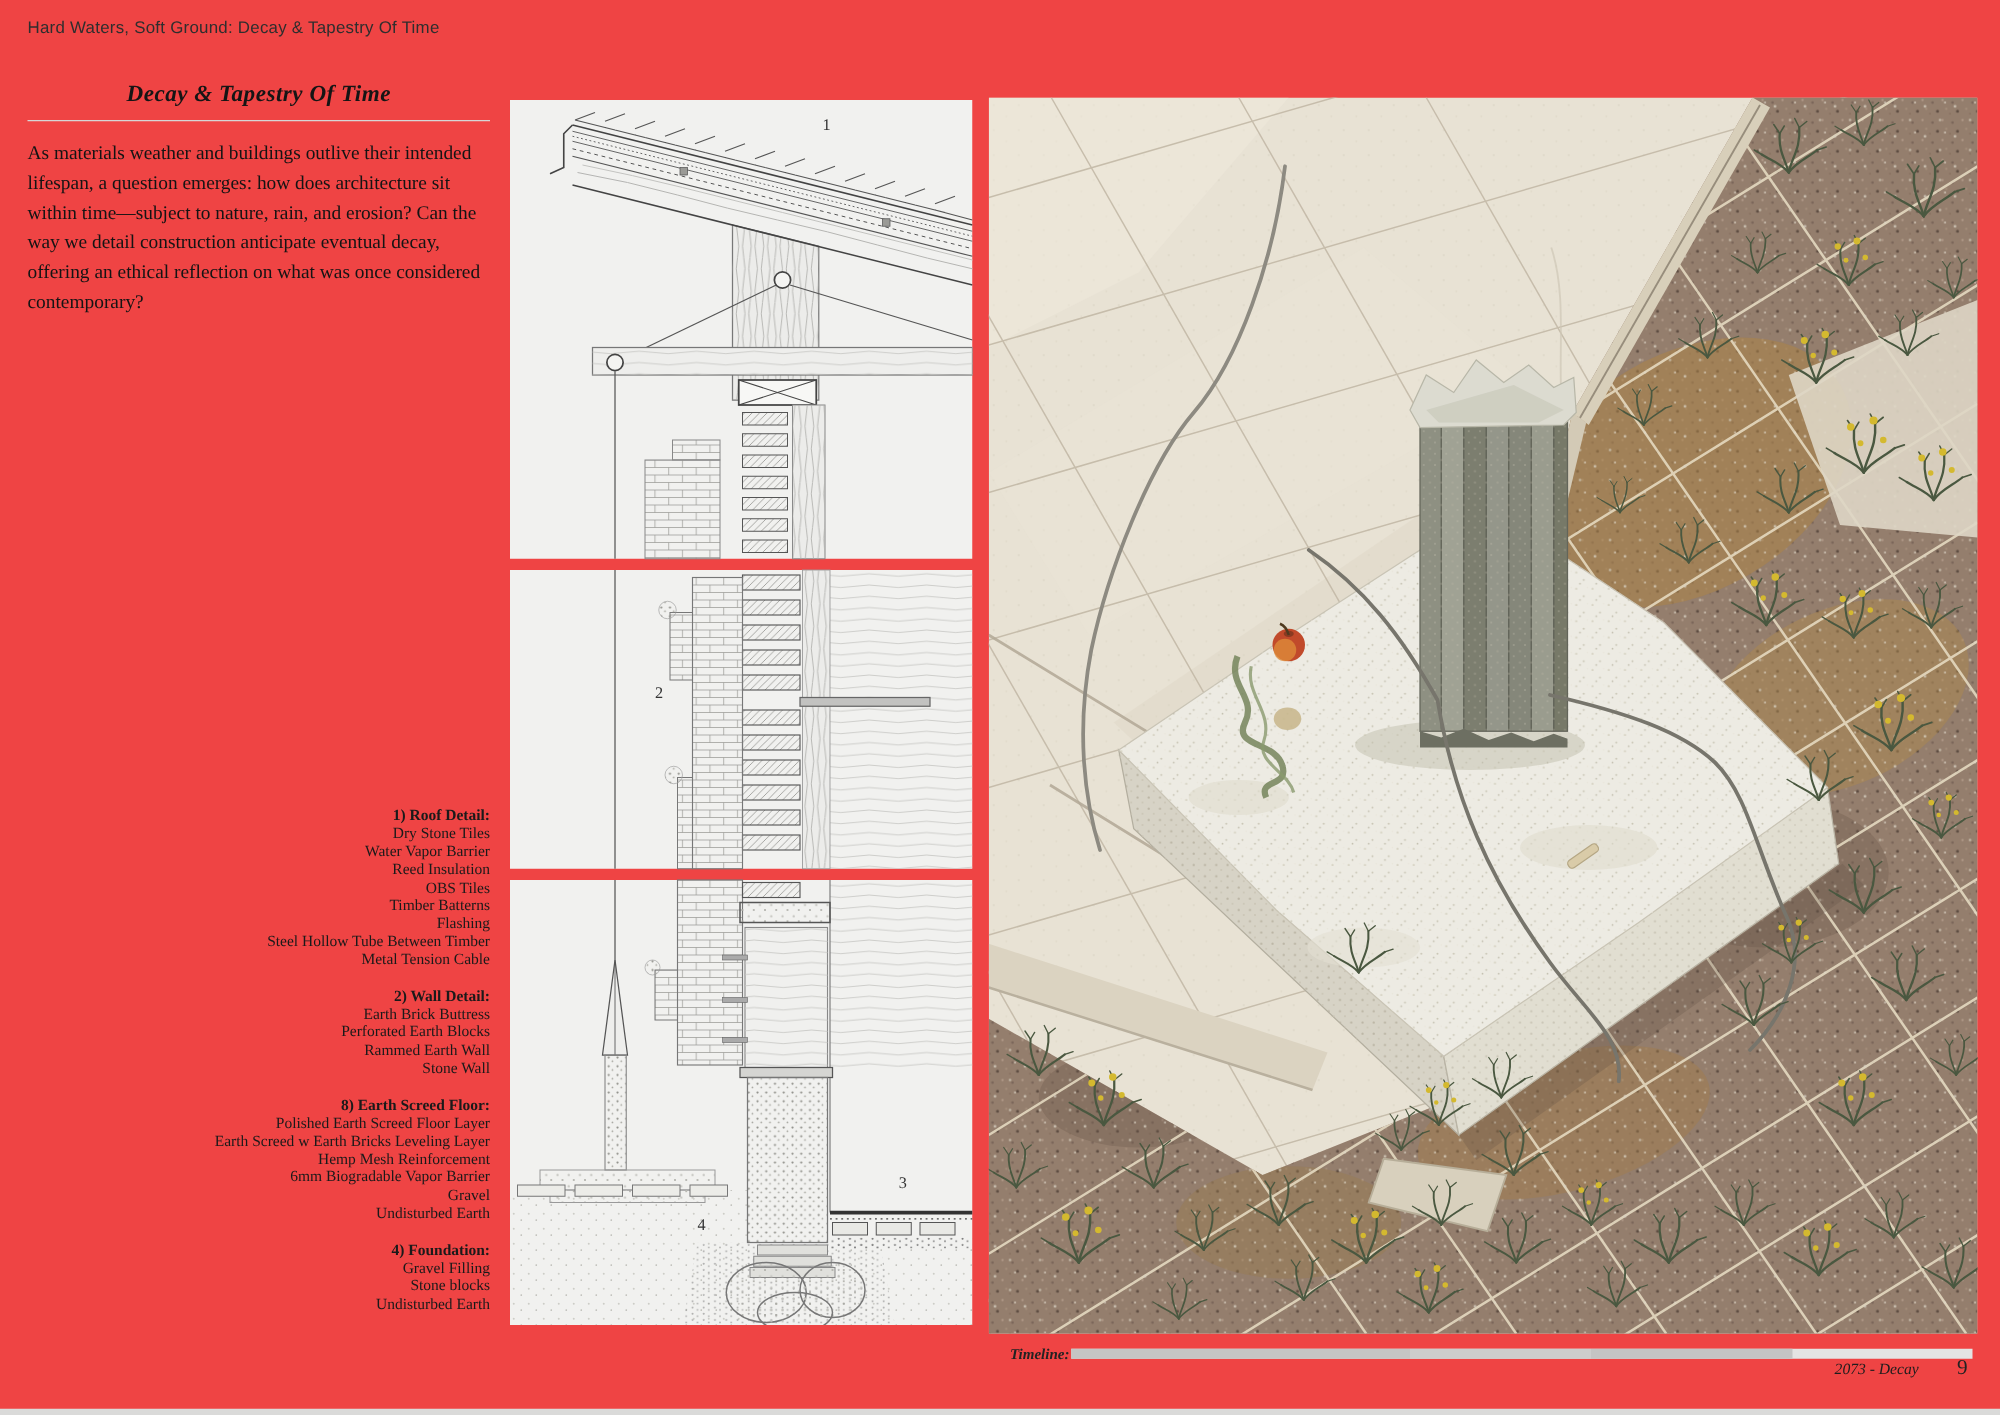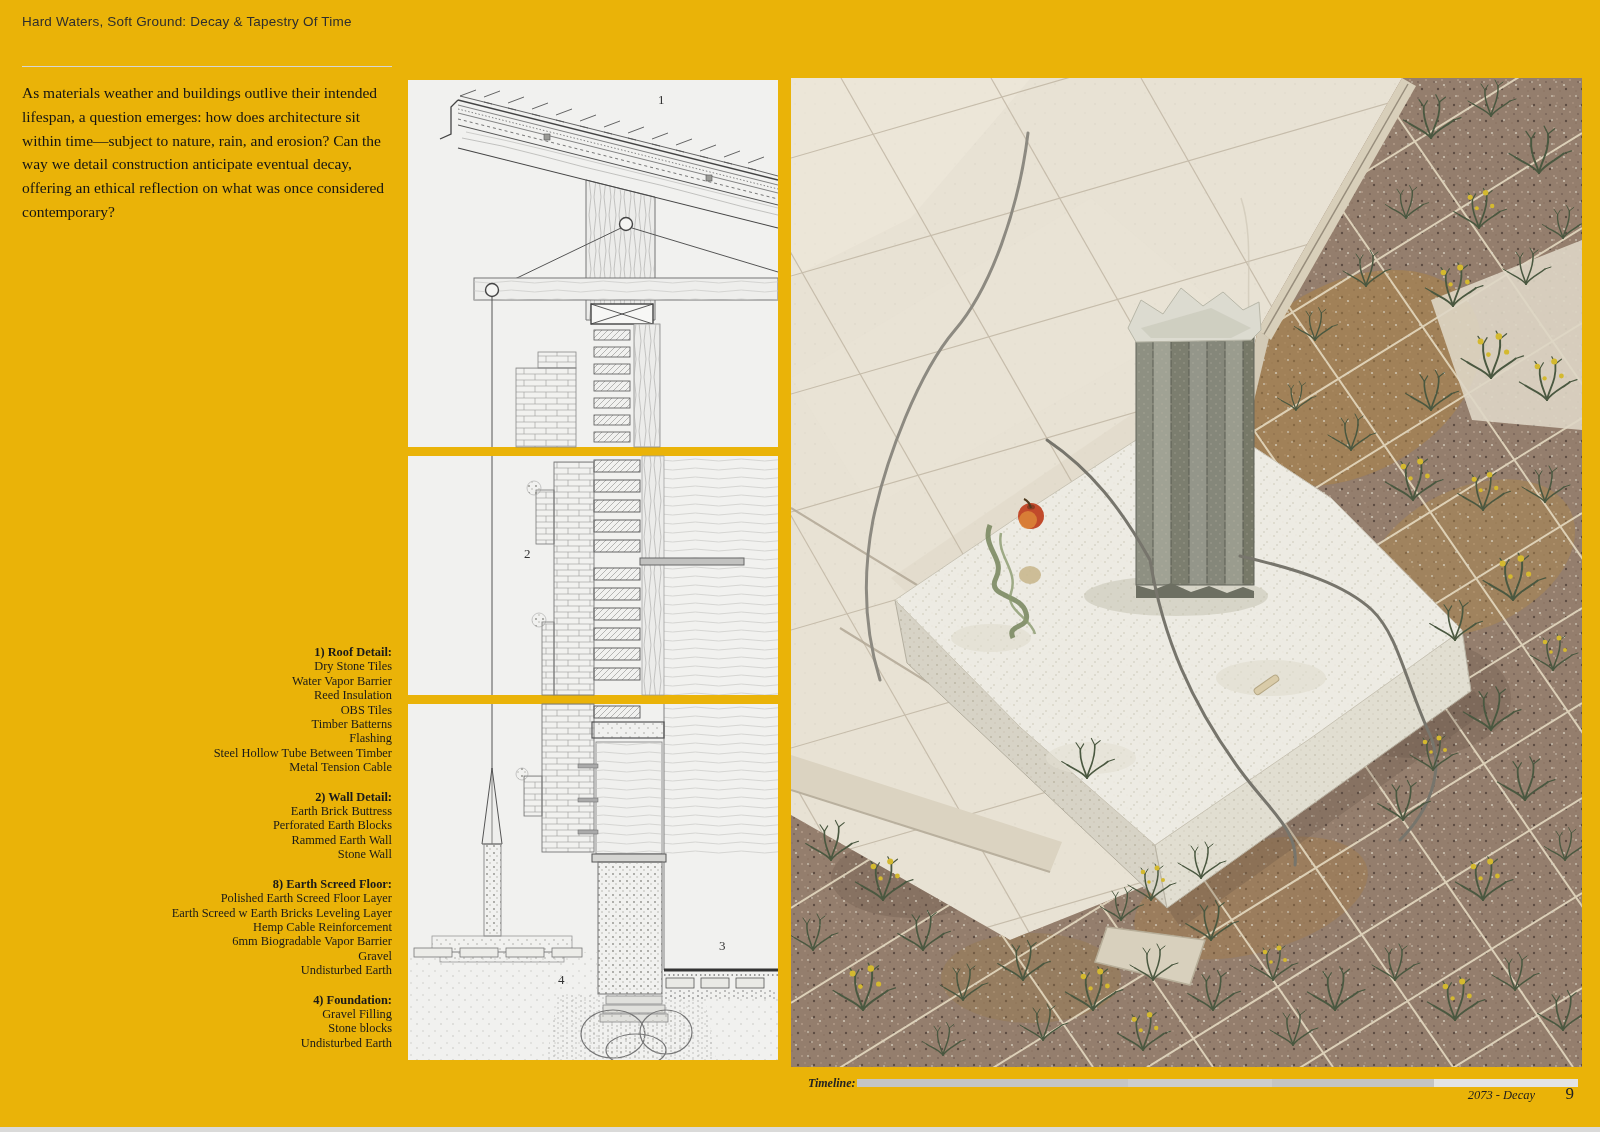"Hard Waters, Soft Ground: Decay" .page { background: #eab308 -> #ef4444 }
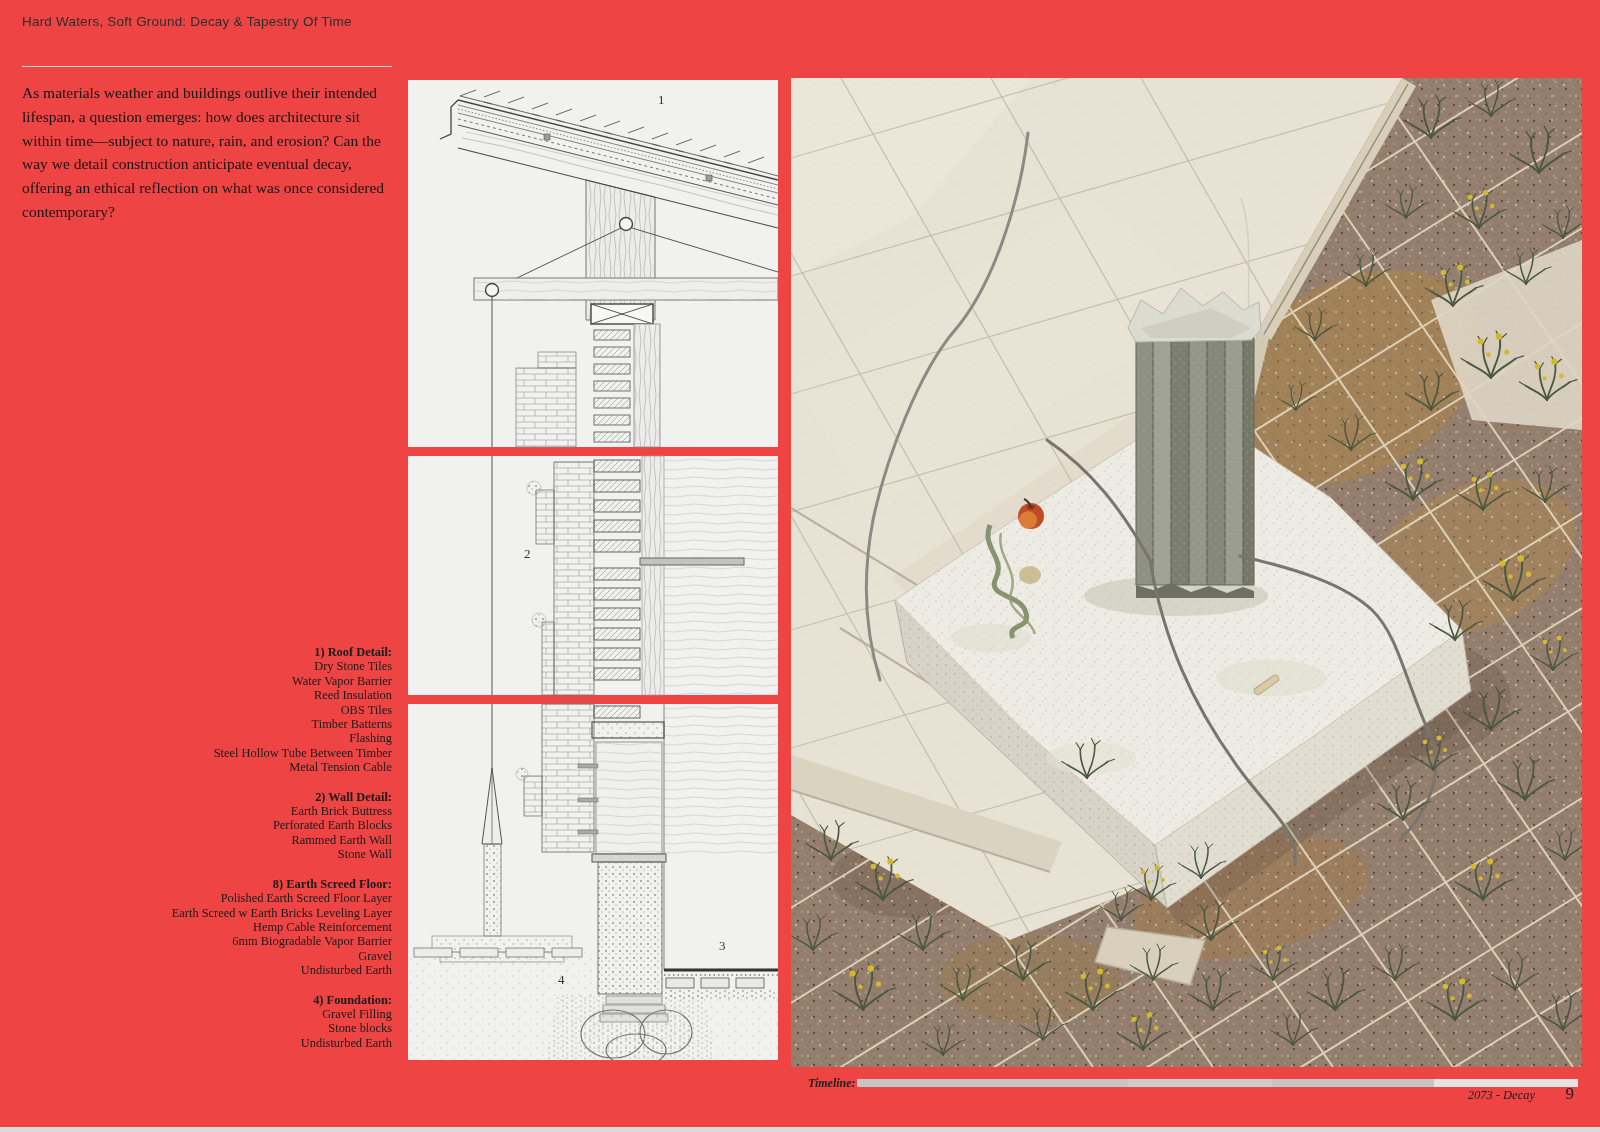"Decay & Tapestry Of Time" h1.article-title { html: none -> <h1>Decay &amp; Tapestry Of Time</h1> }
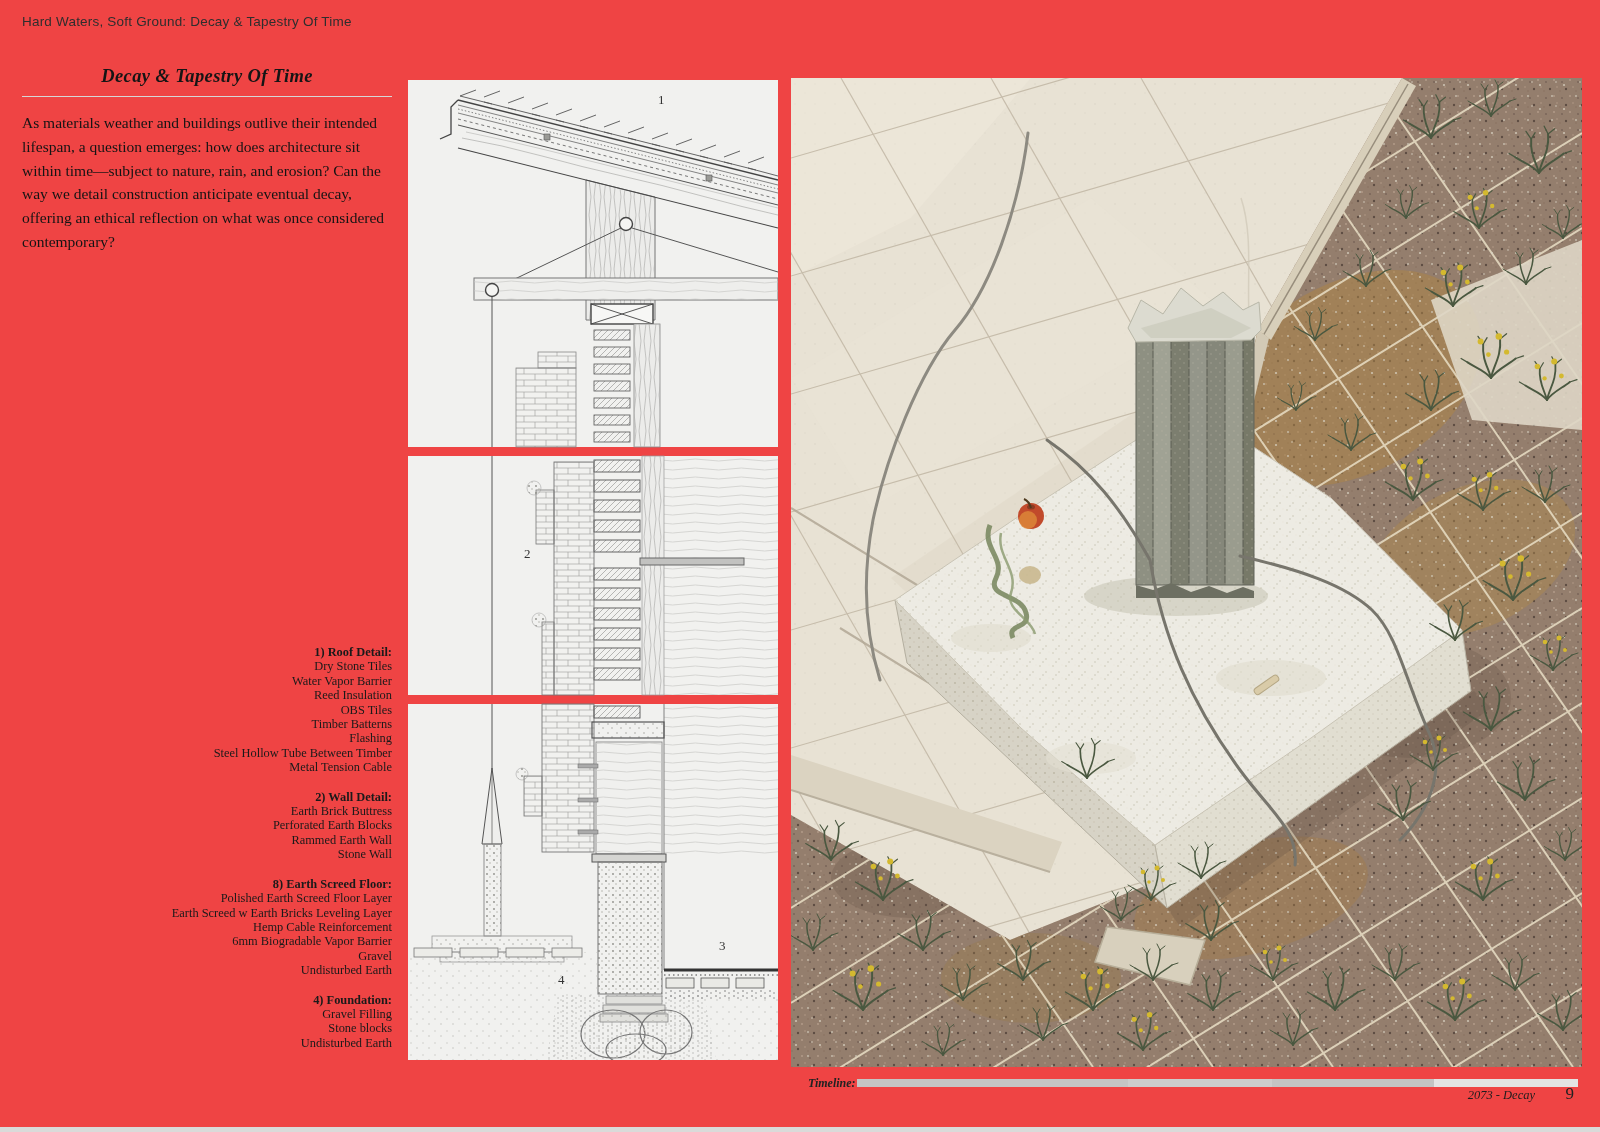"Hemp Cable Reinforcement" div { text: Cable -> Mesh }
